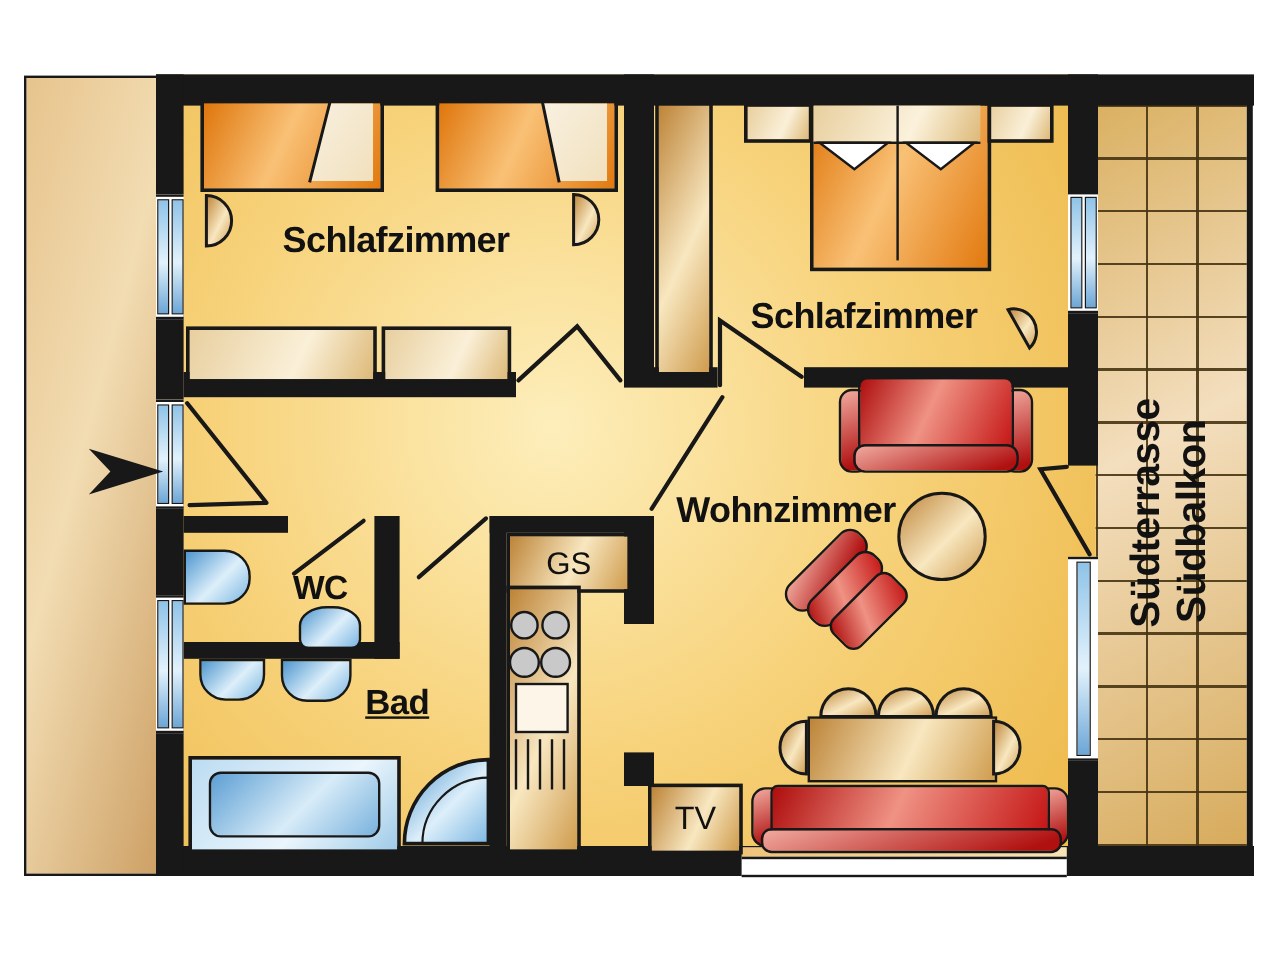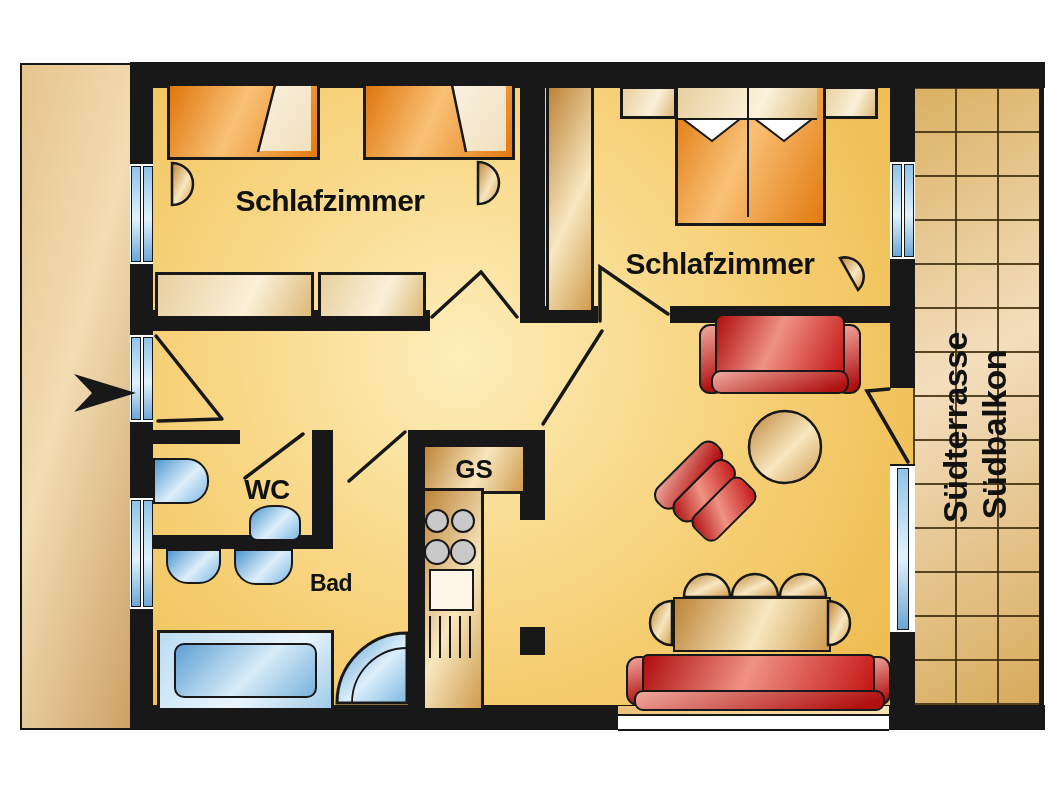"Wohnzimmer" div.lbl { html: none -> <div>Wohnzimmer</div> }
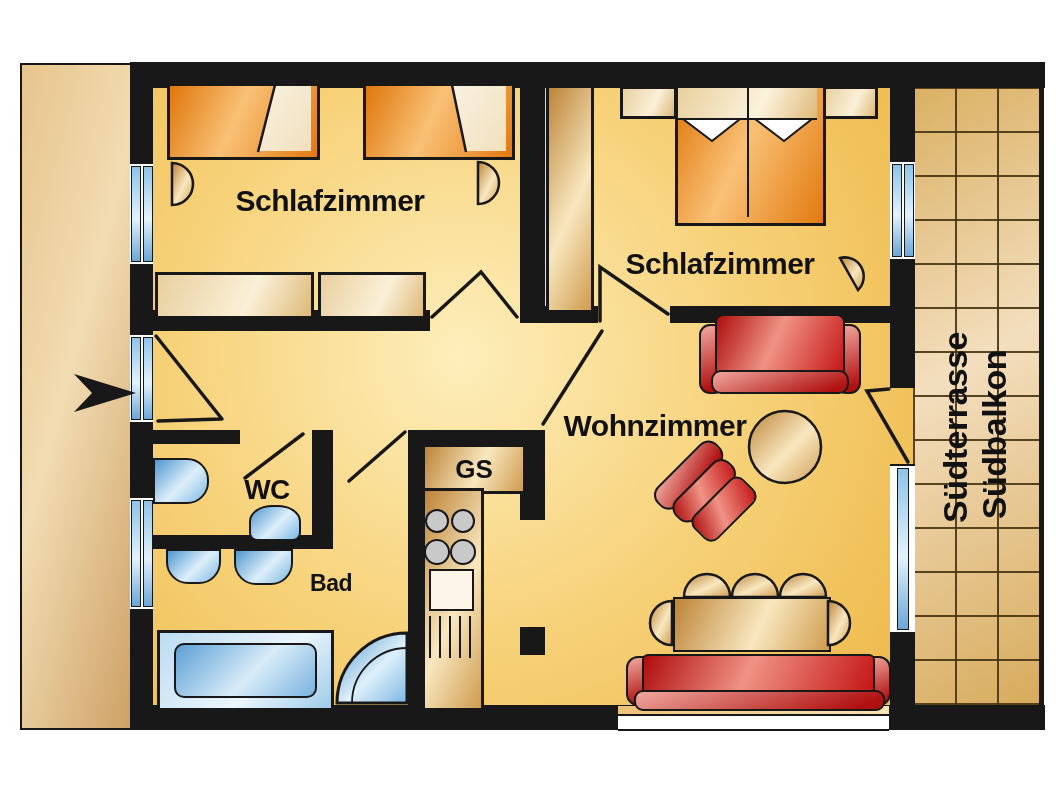"GS" .boxlbl { font-weight: bold -> normal }
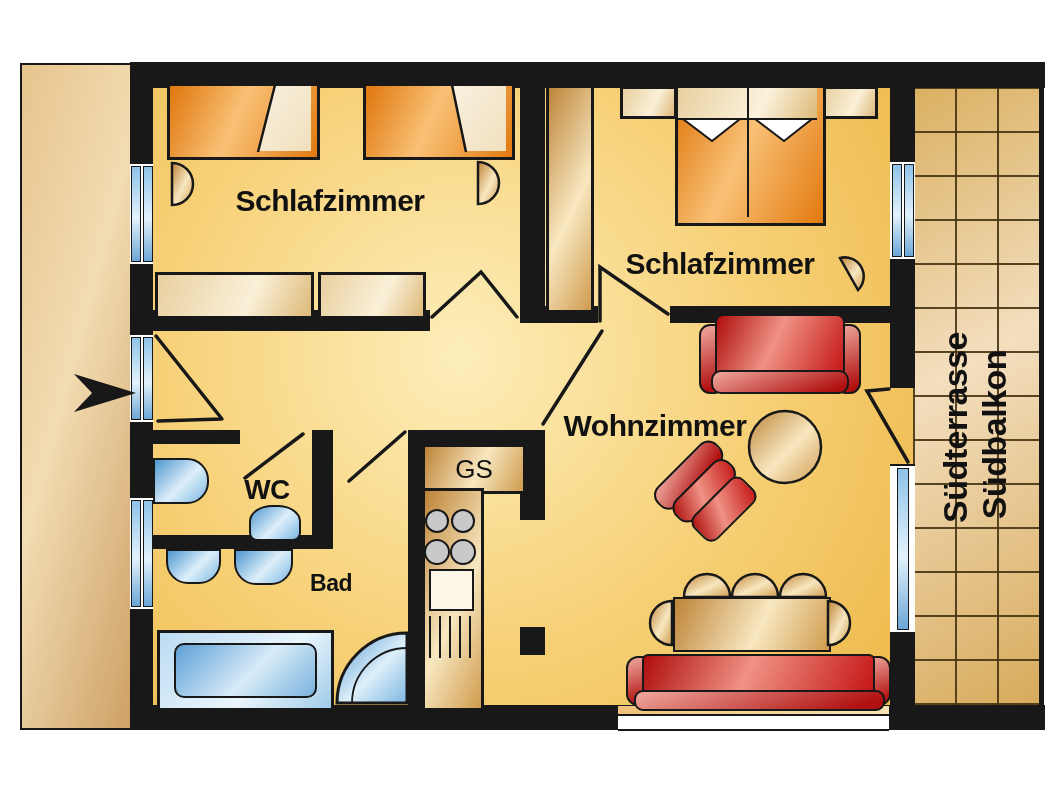"Bad" div.lbl { font-size: 23px -> 29px; text-decoration: none -> underline }
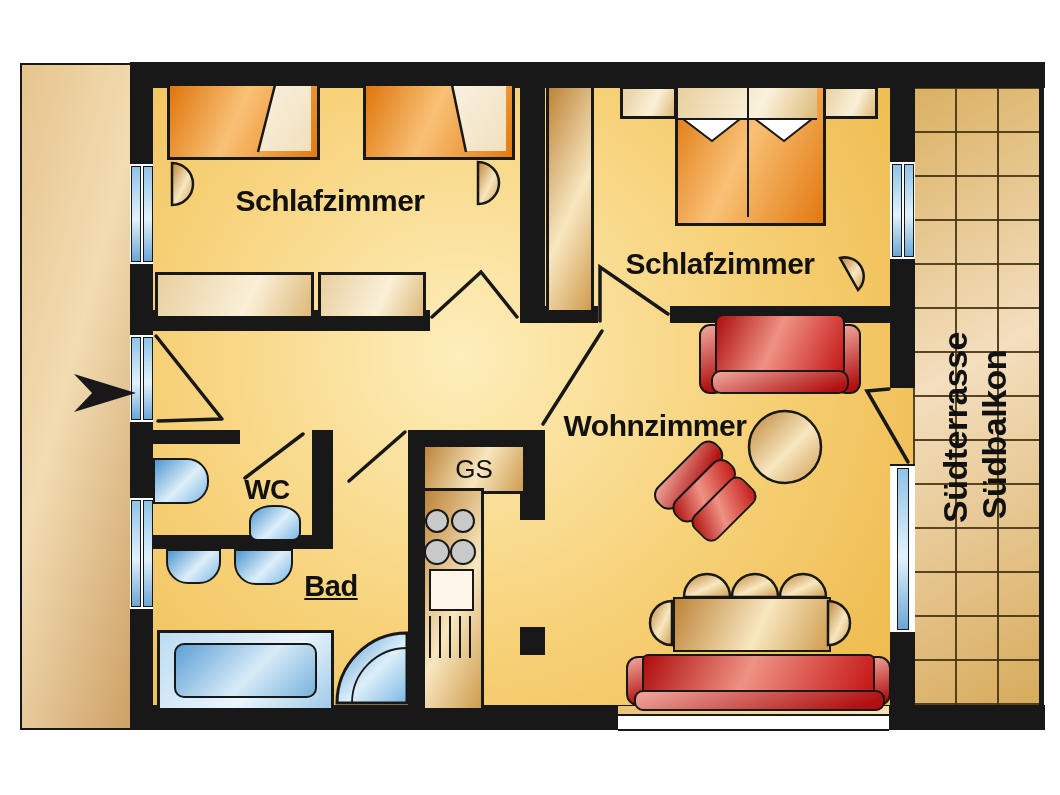"TV" div.abs { html: none -> <div> <div>TV</div> </div> }
